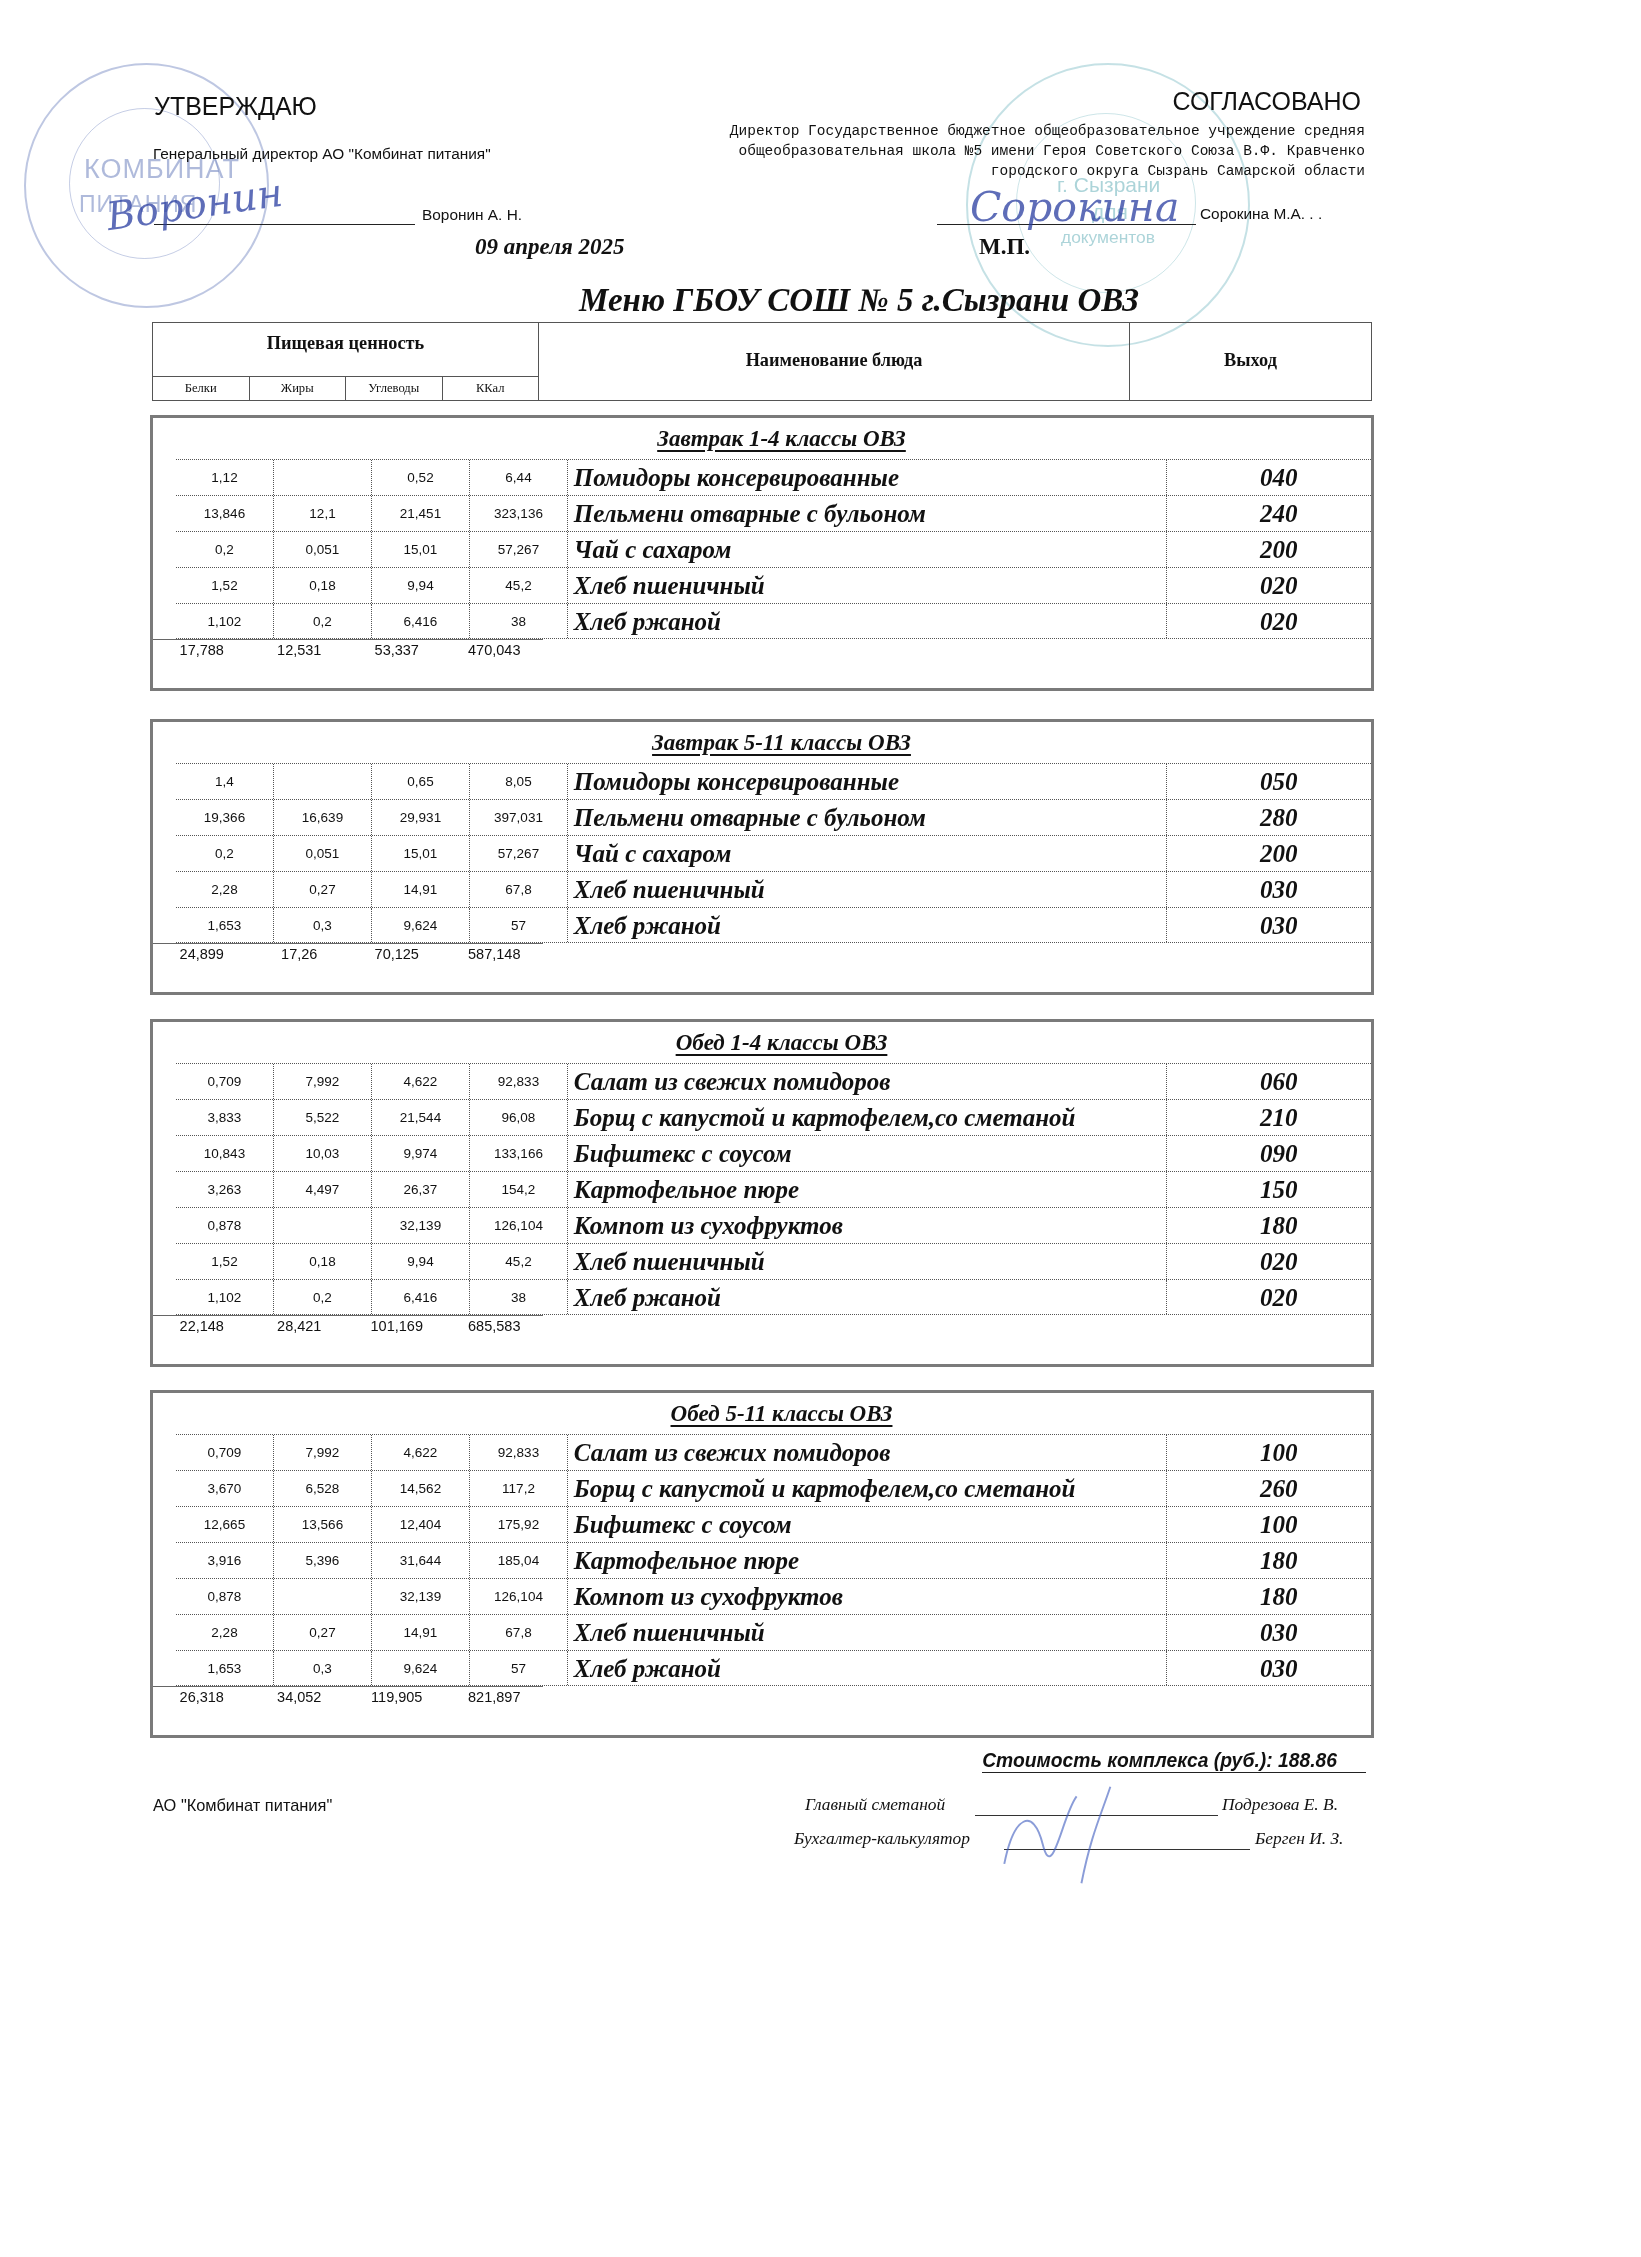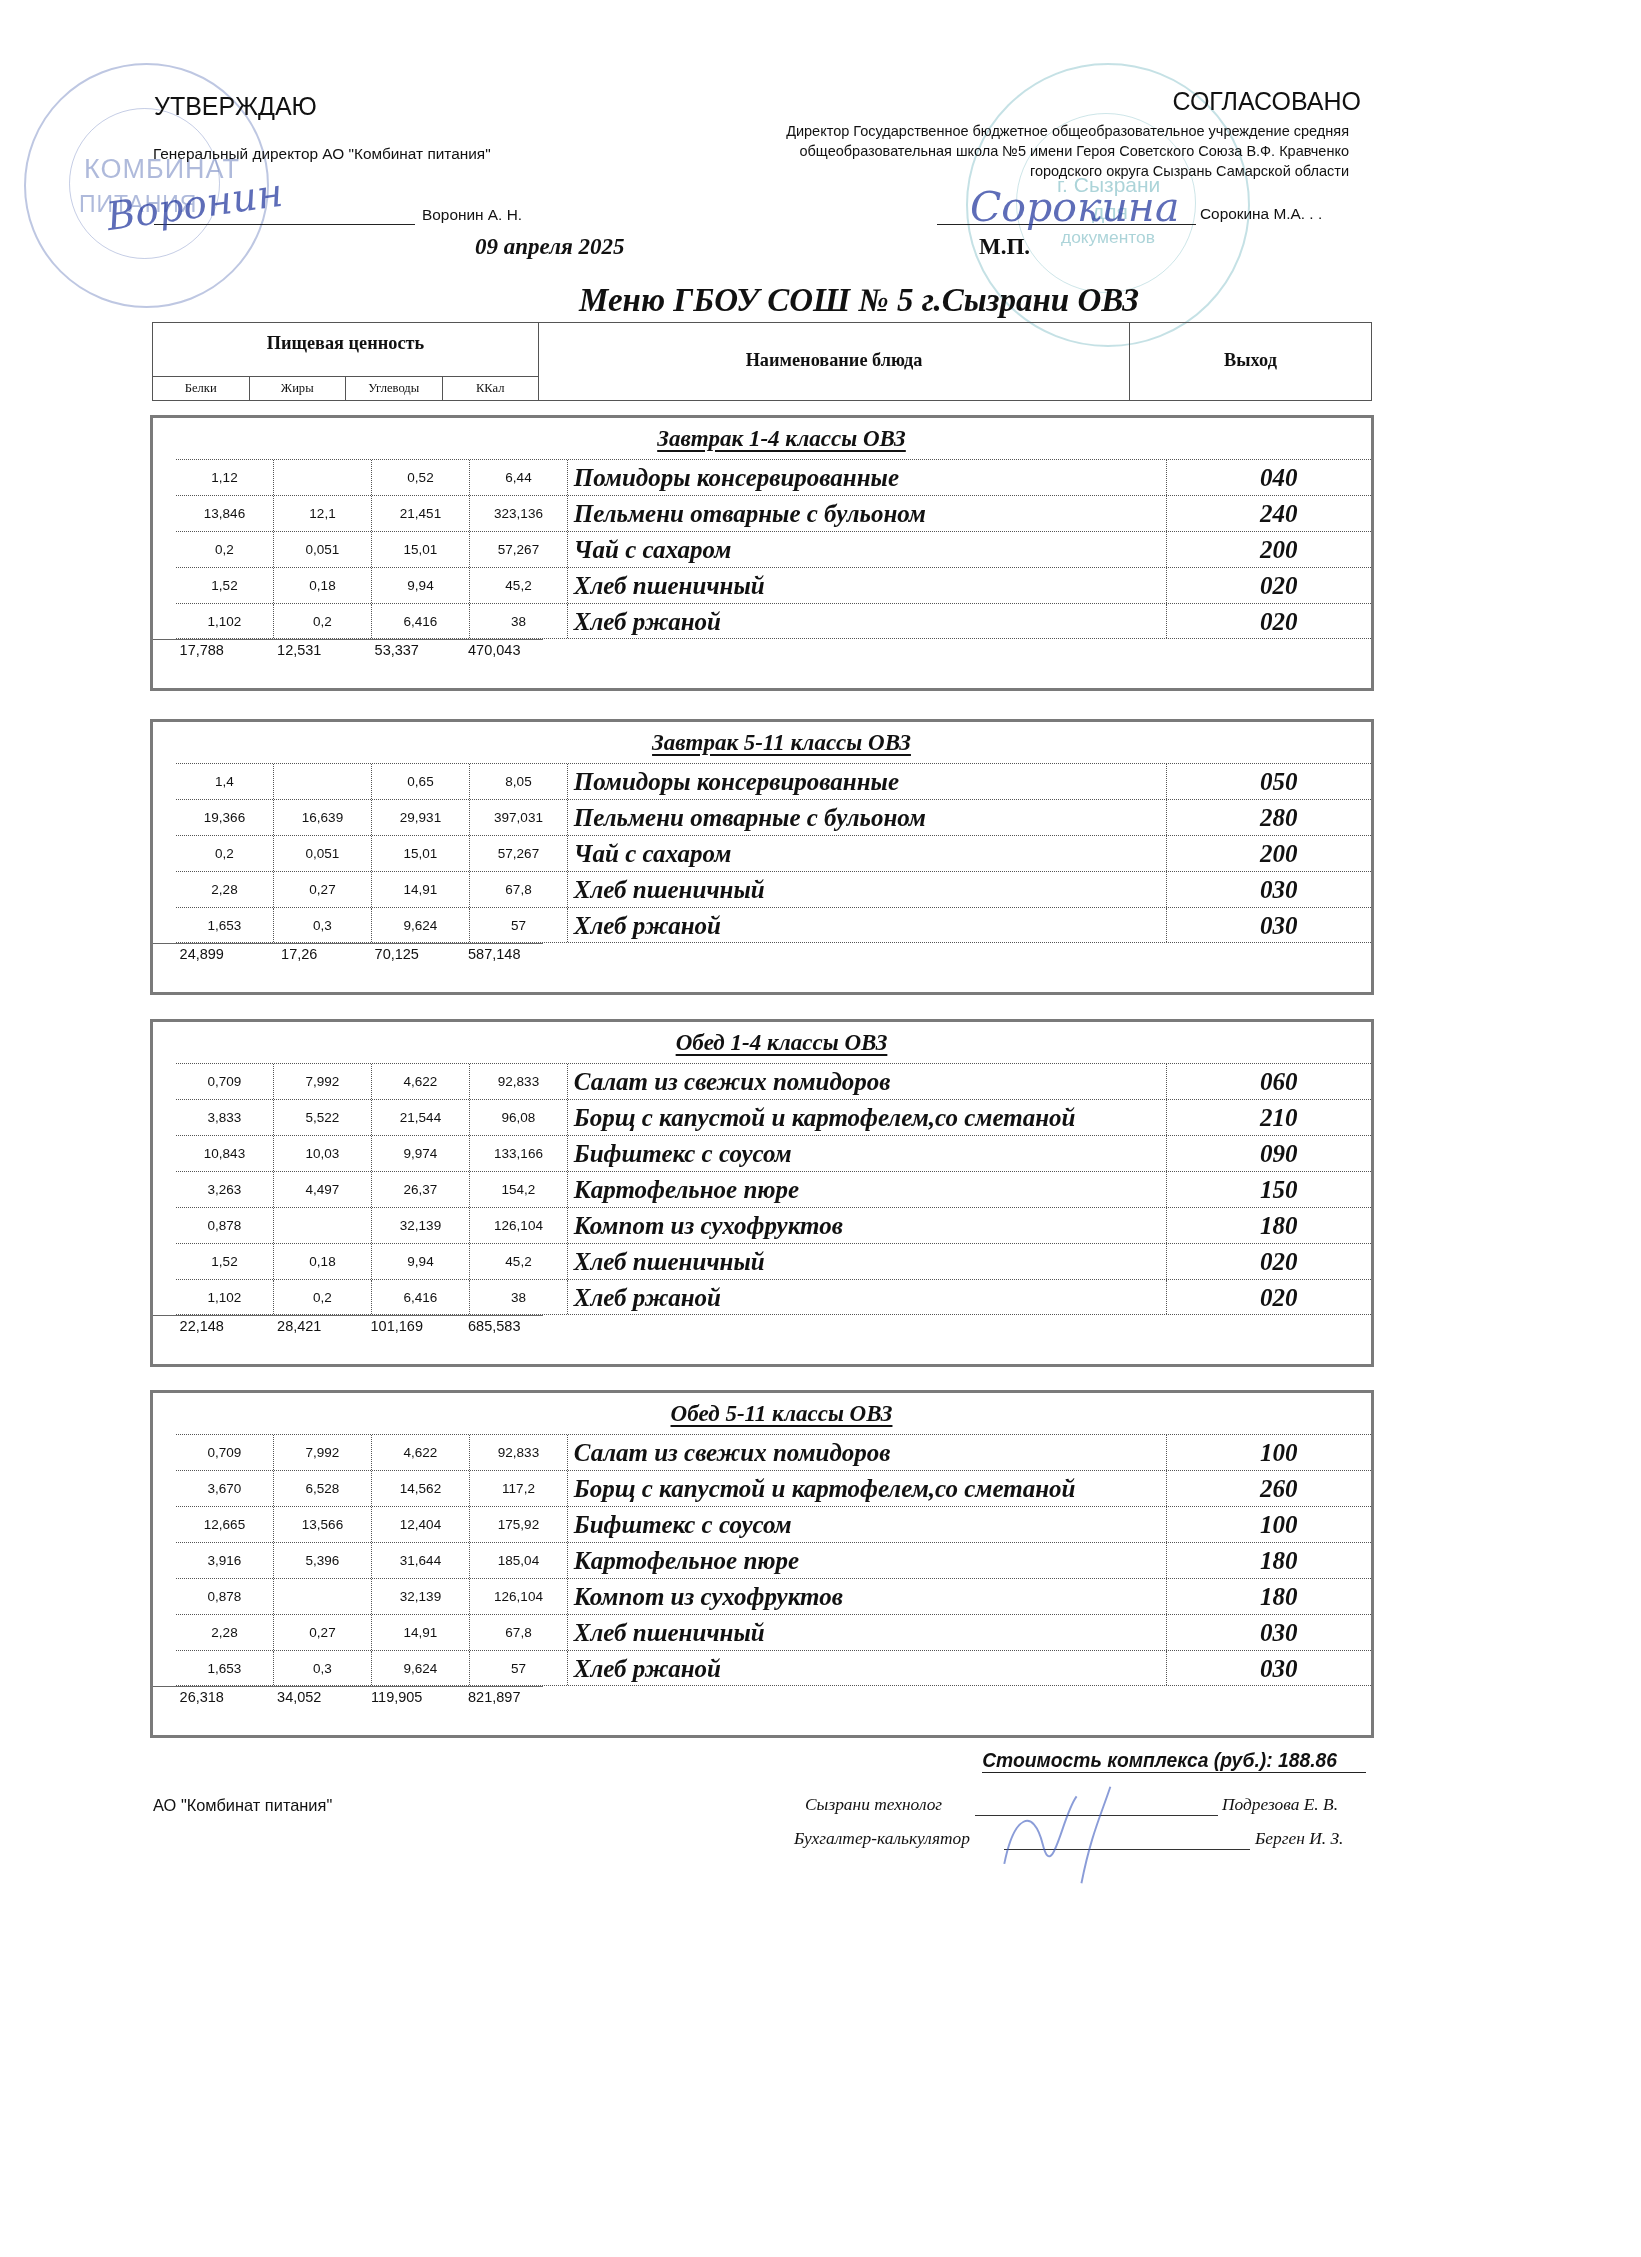"Директор Государственное бюджетное" .agree-sub { font-family: none -> Liberation Mono, monospace; right: 292px -> 276px }
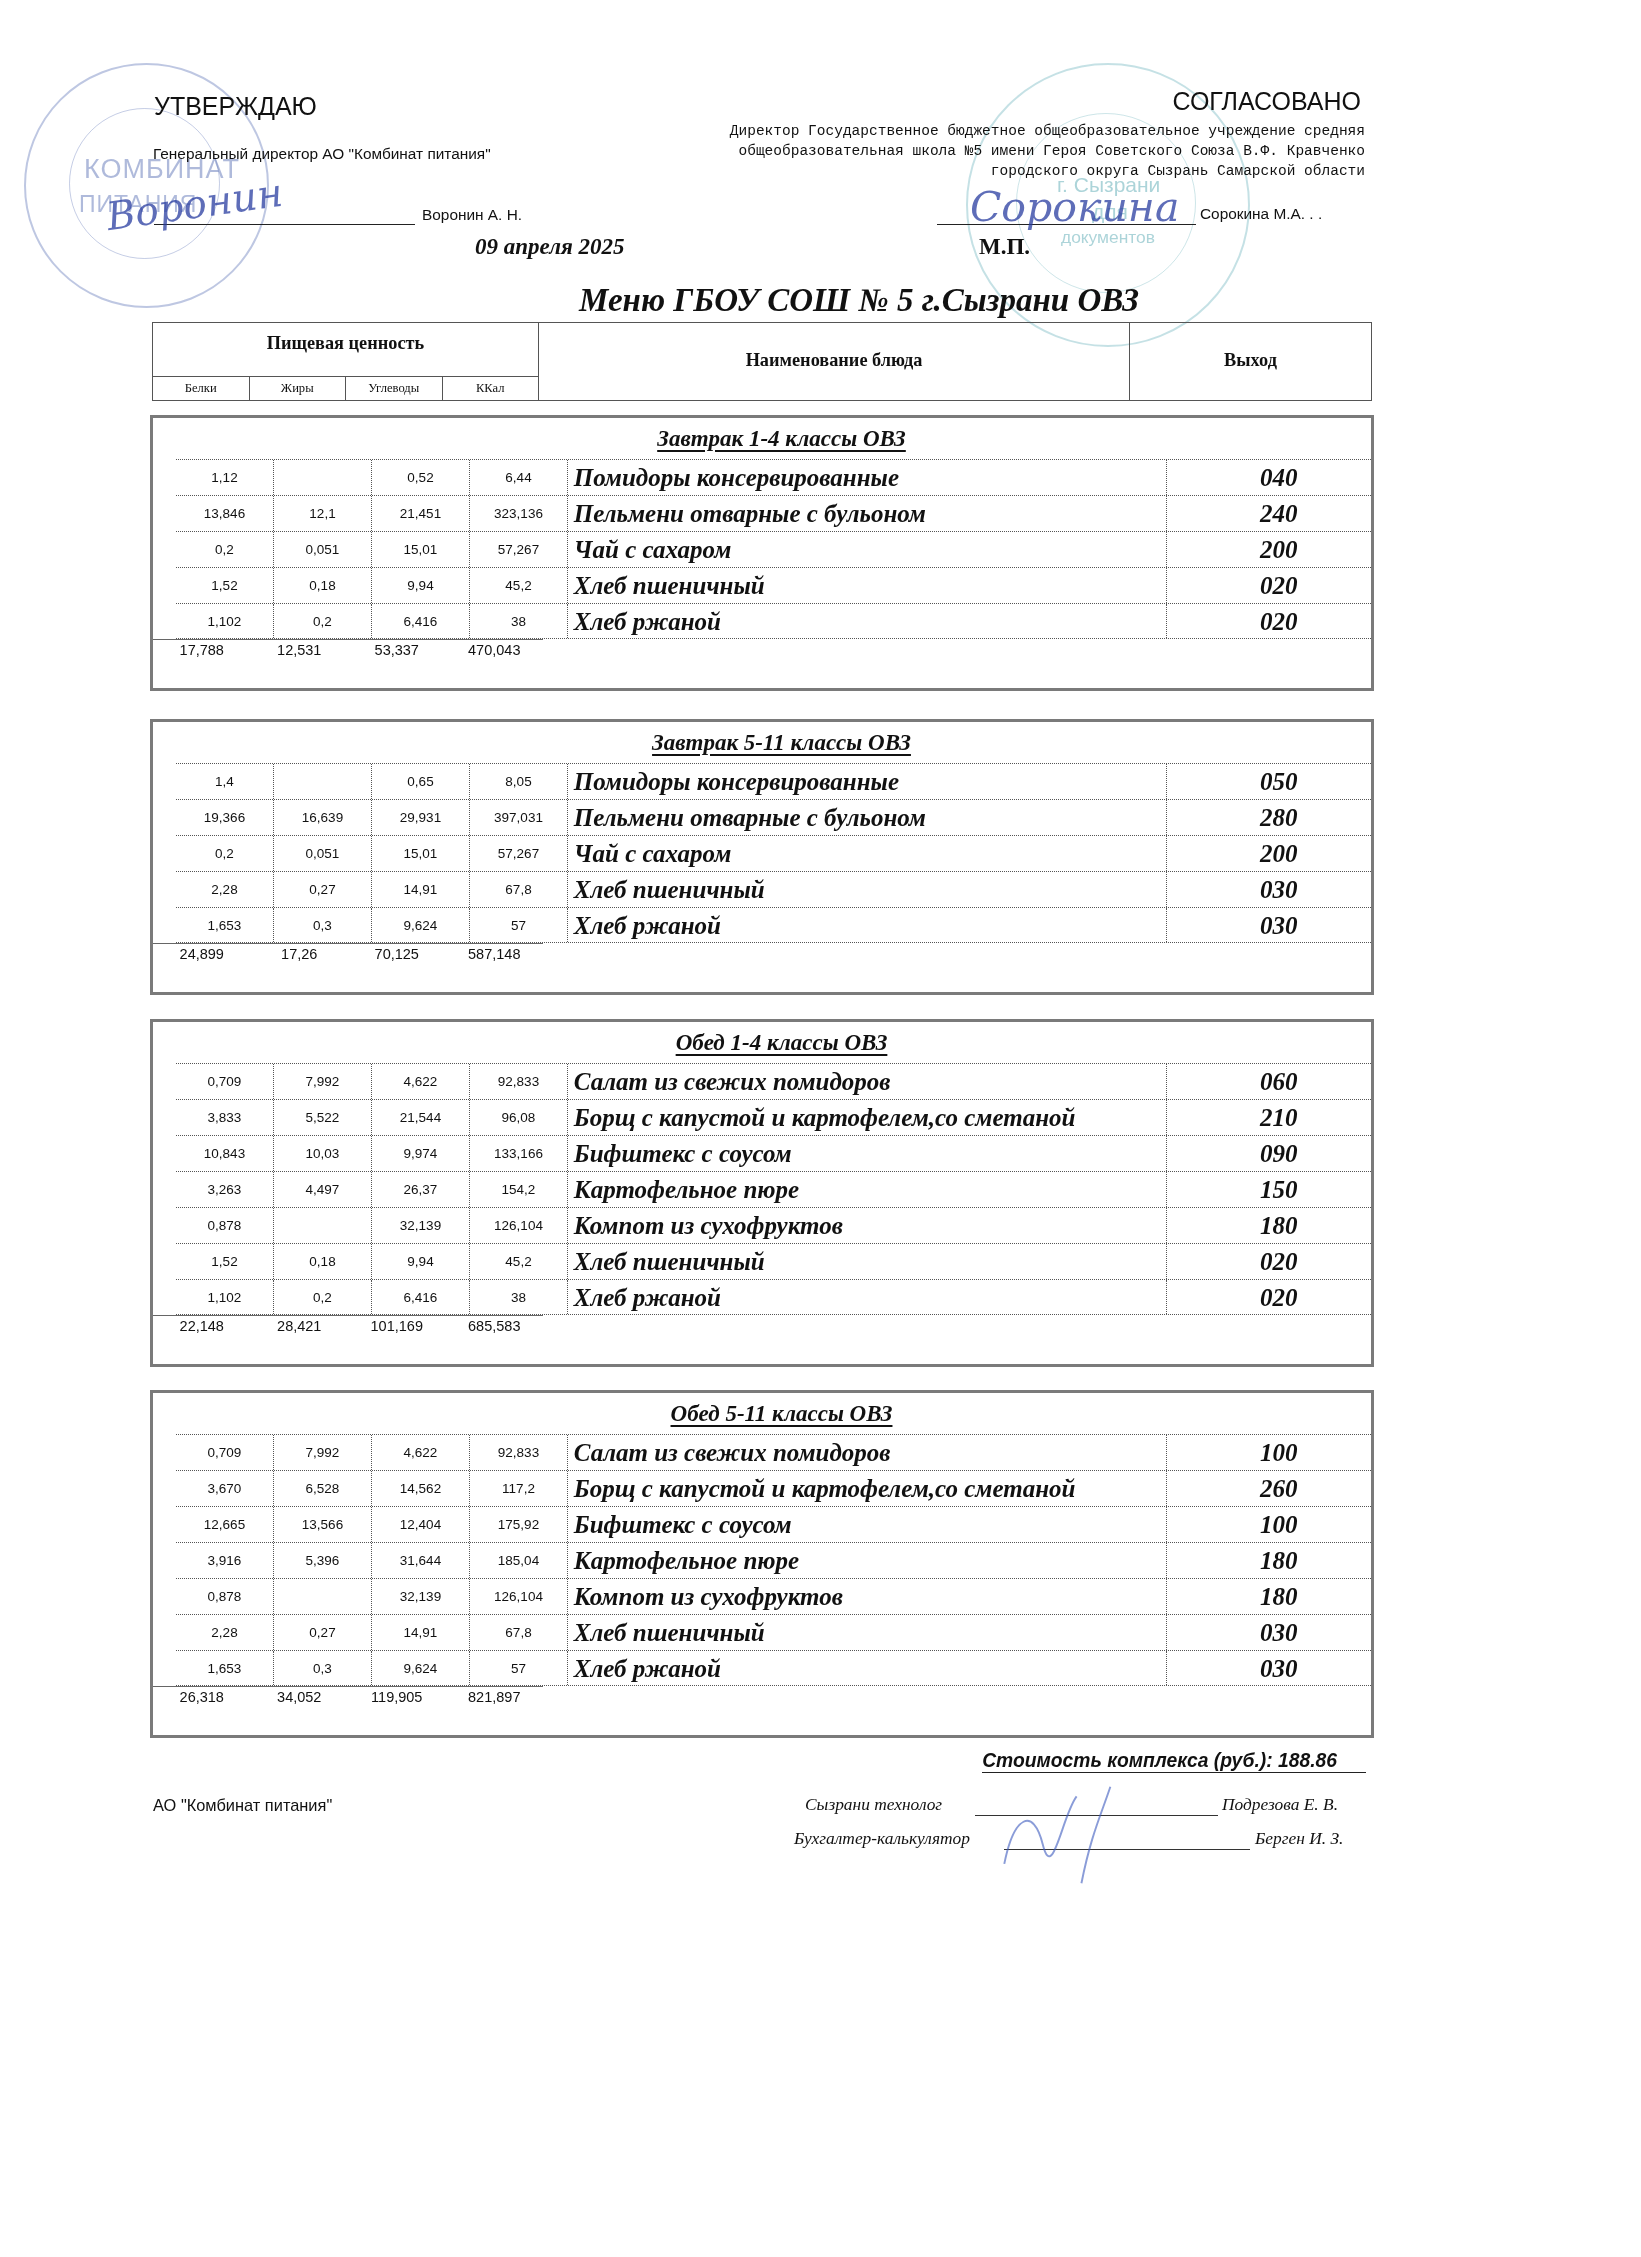"Сызрани технолог" div.abs { text: Сызрани технолог -> Главный сметаной }
